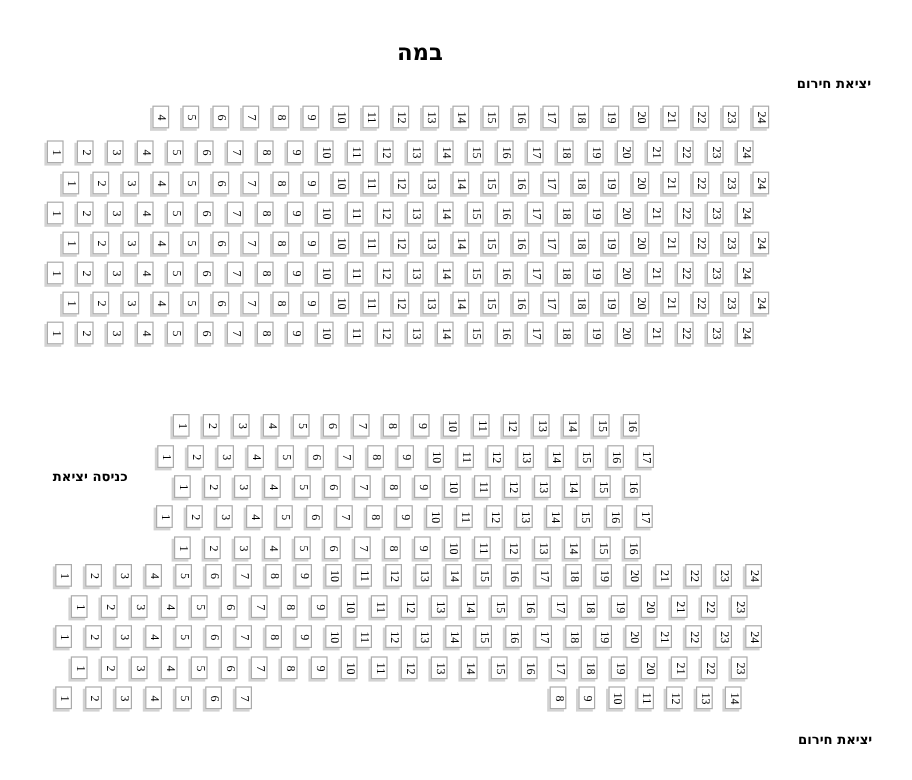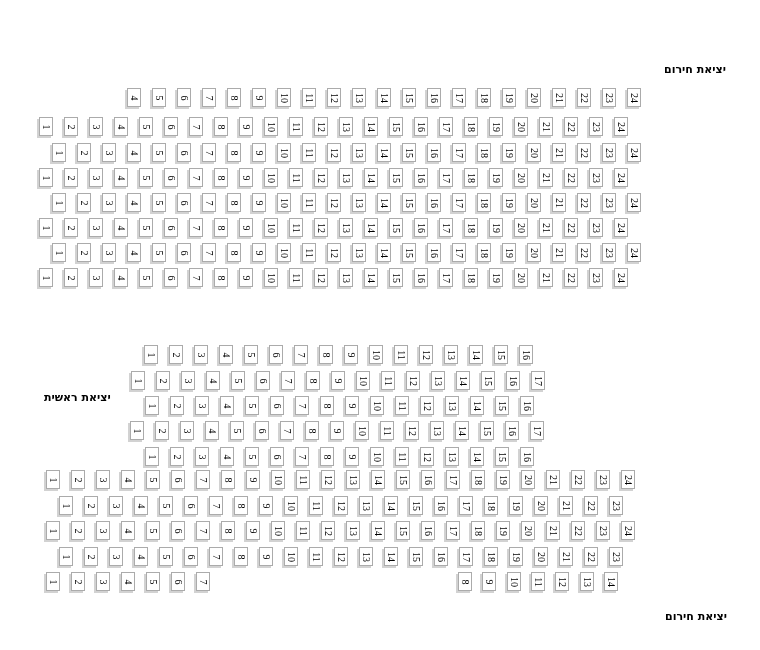"במה" div { html: none -> <div>במה</div> }
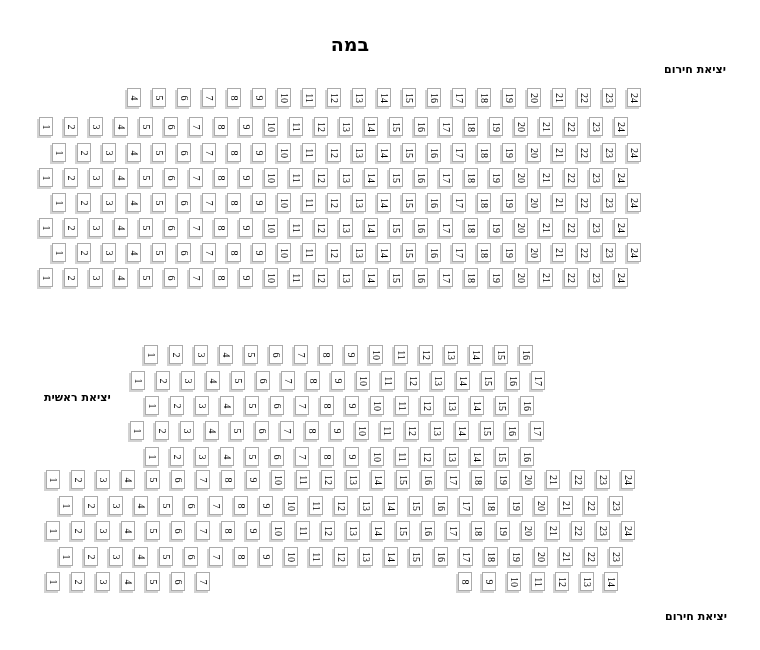"יציאת ראשית" div.venue-label { text: יציאת ראשית -> כניסה יציאת }
